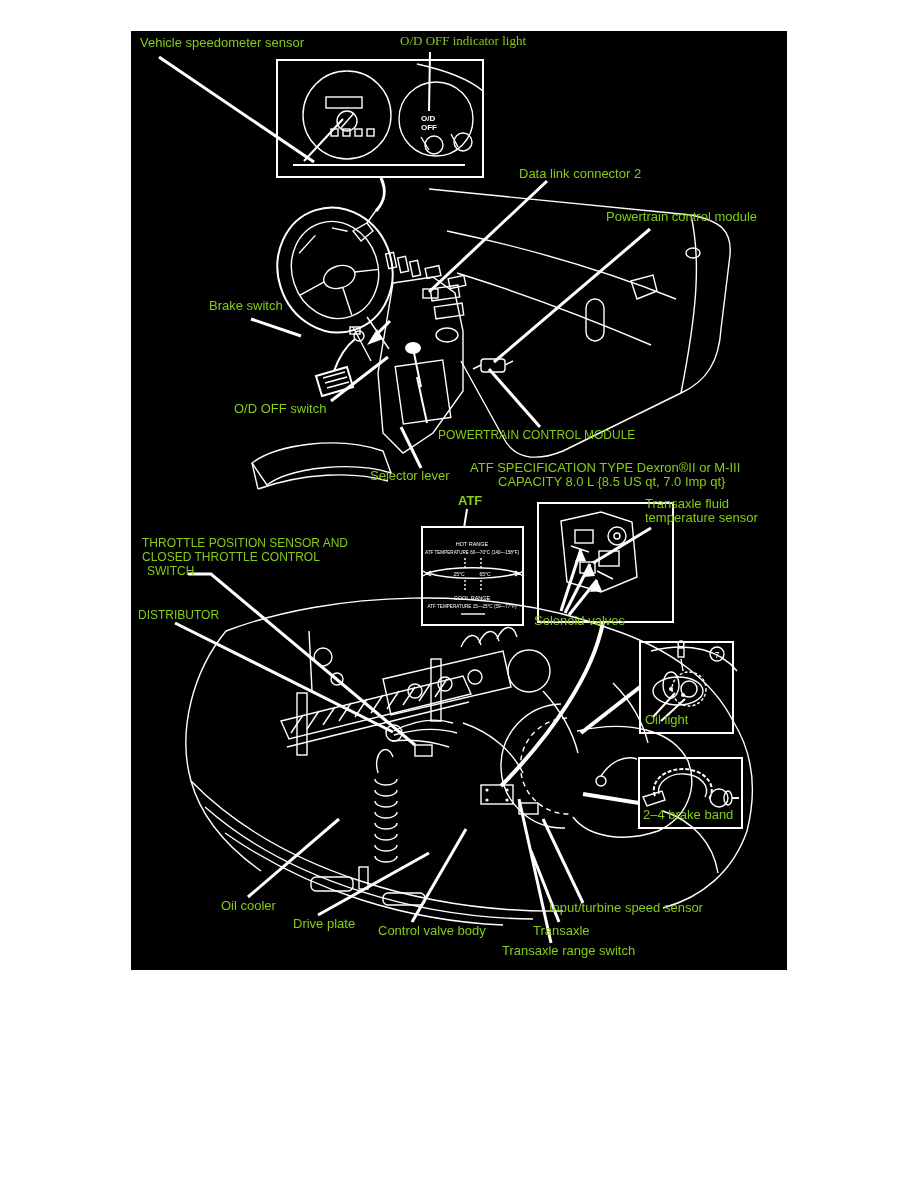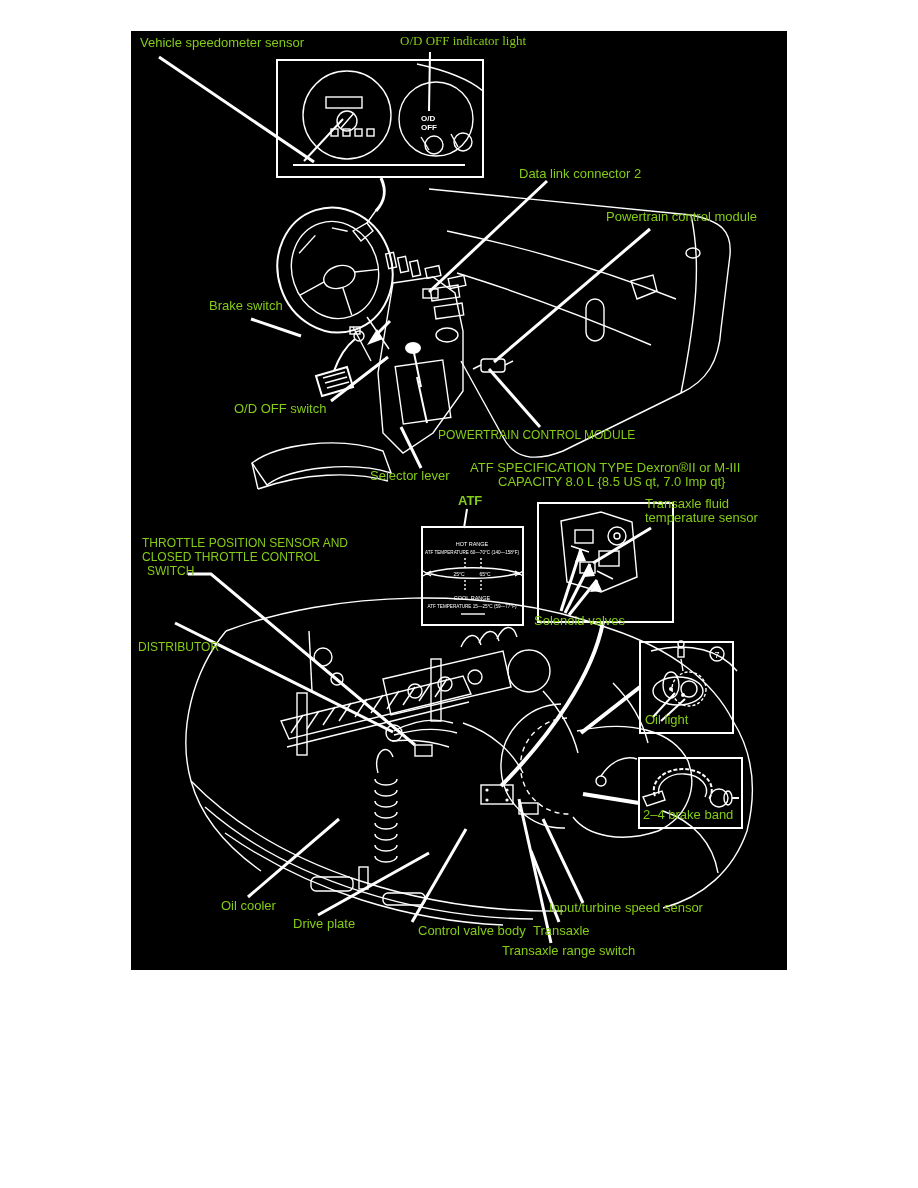"DISTRIBUTOR" div.lbl { top: 610px -> 578px }
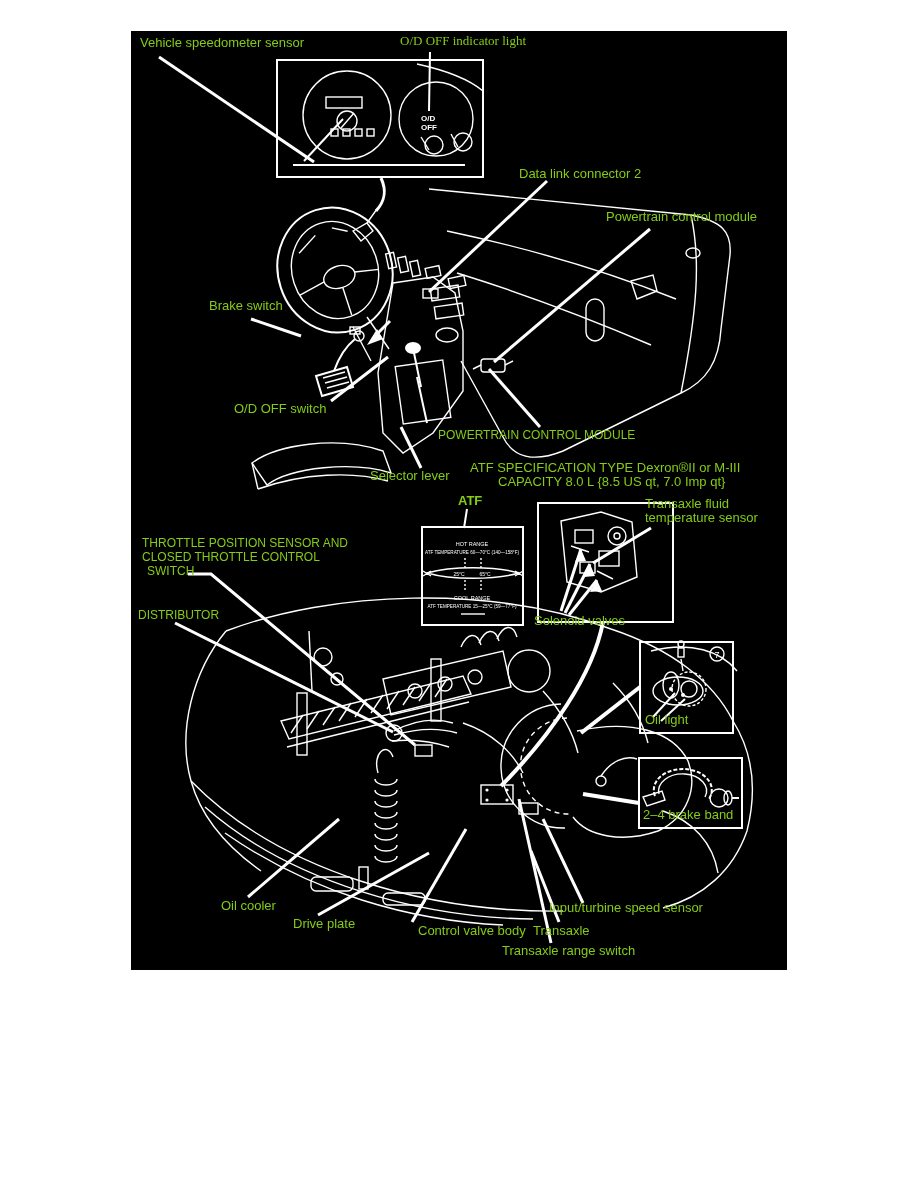"Control valve body" div.lbl { margin-left: 40px -> none }
